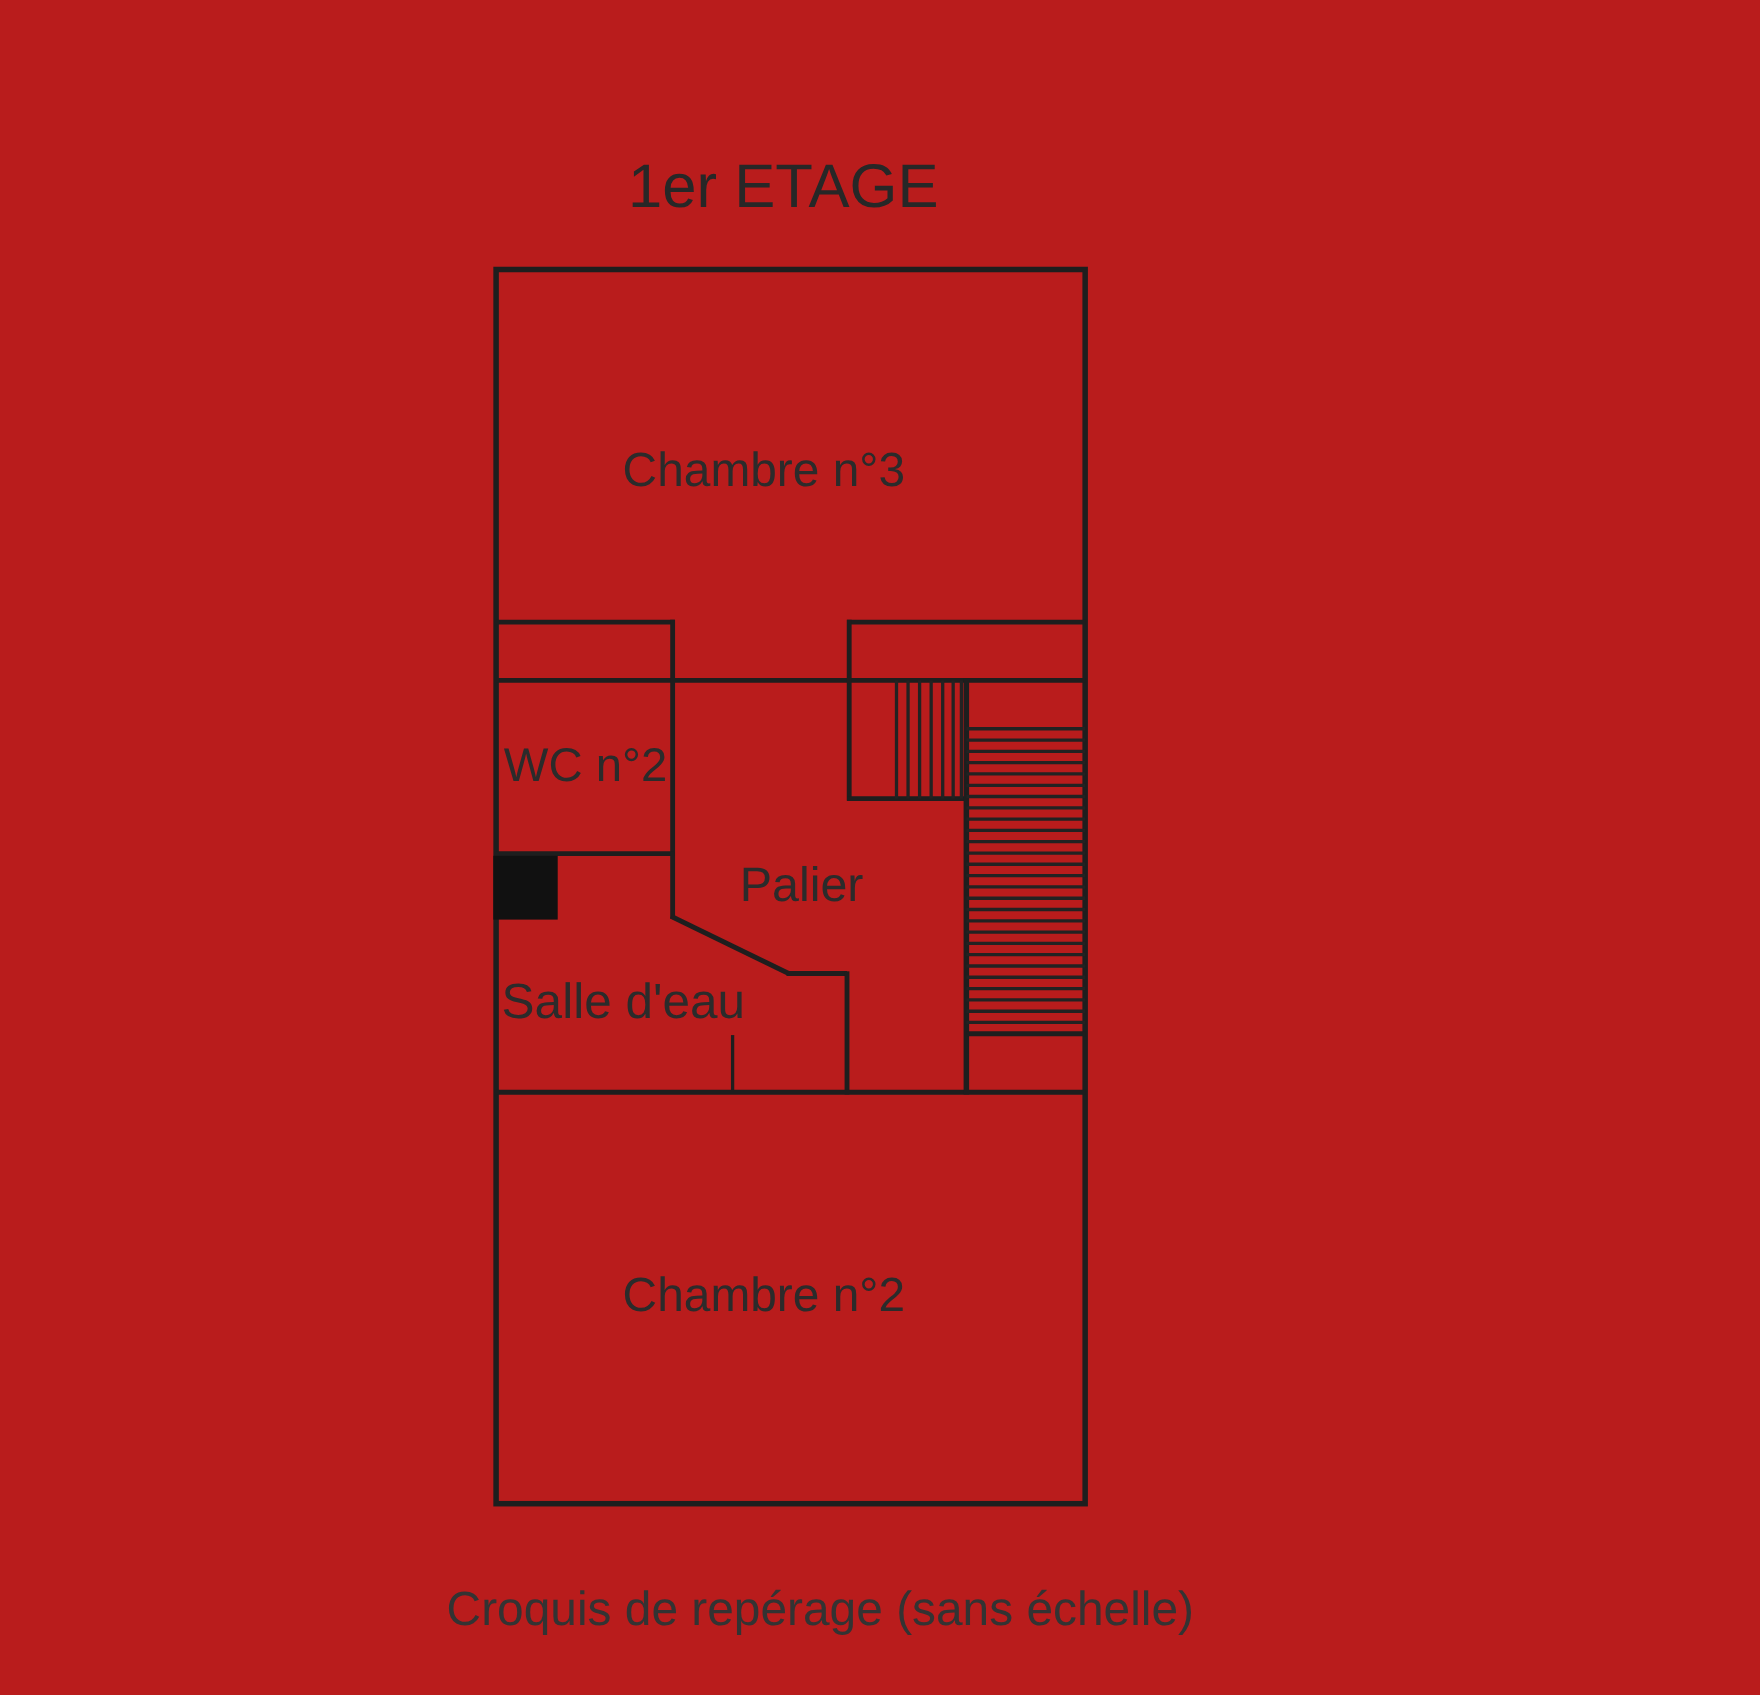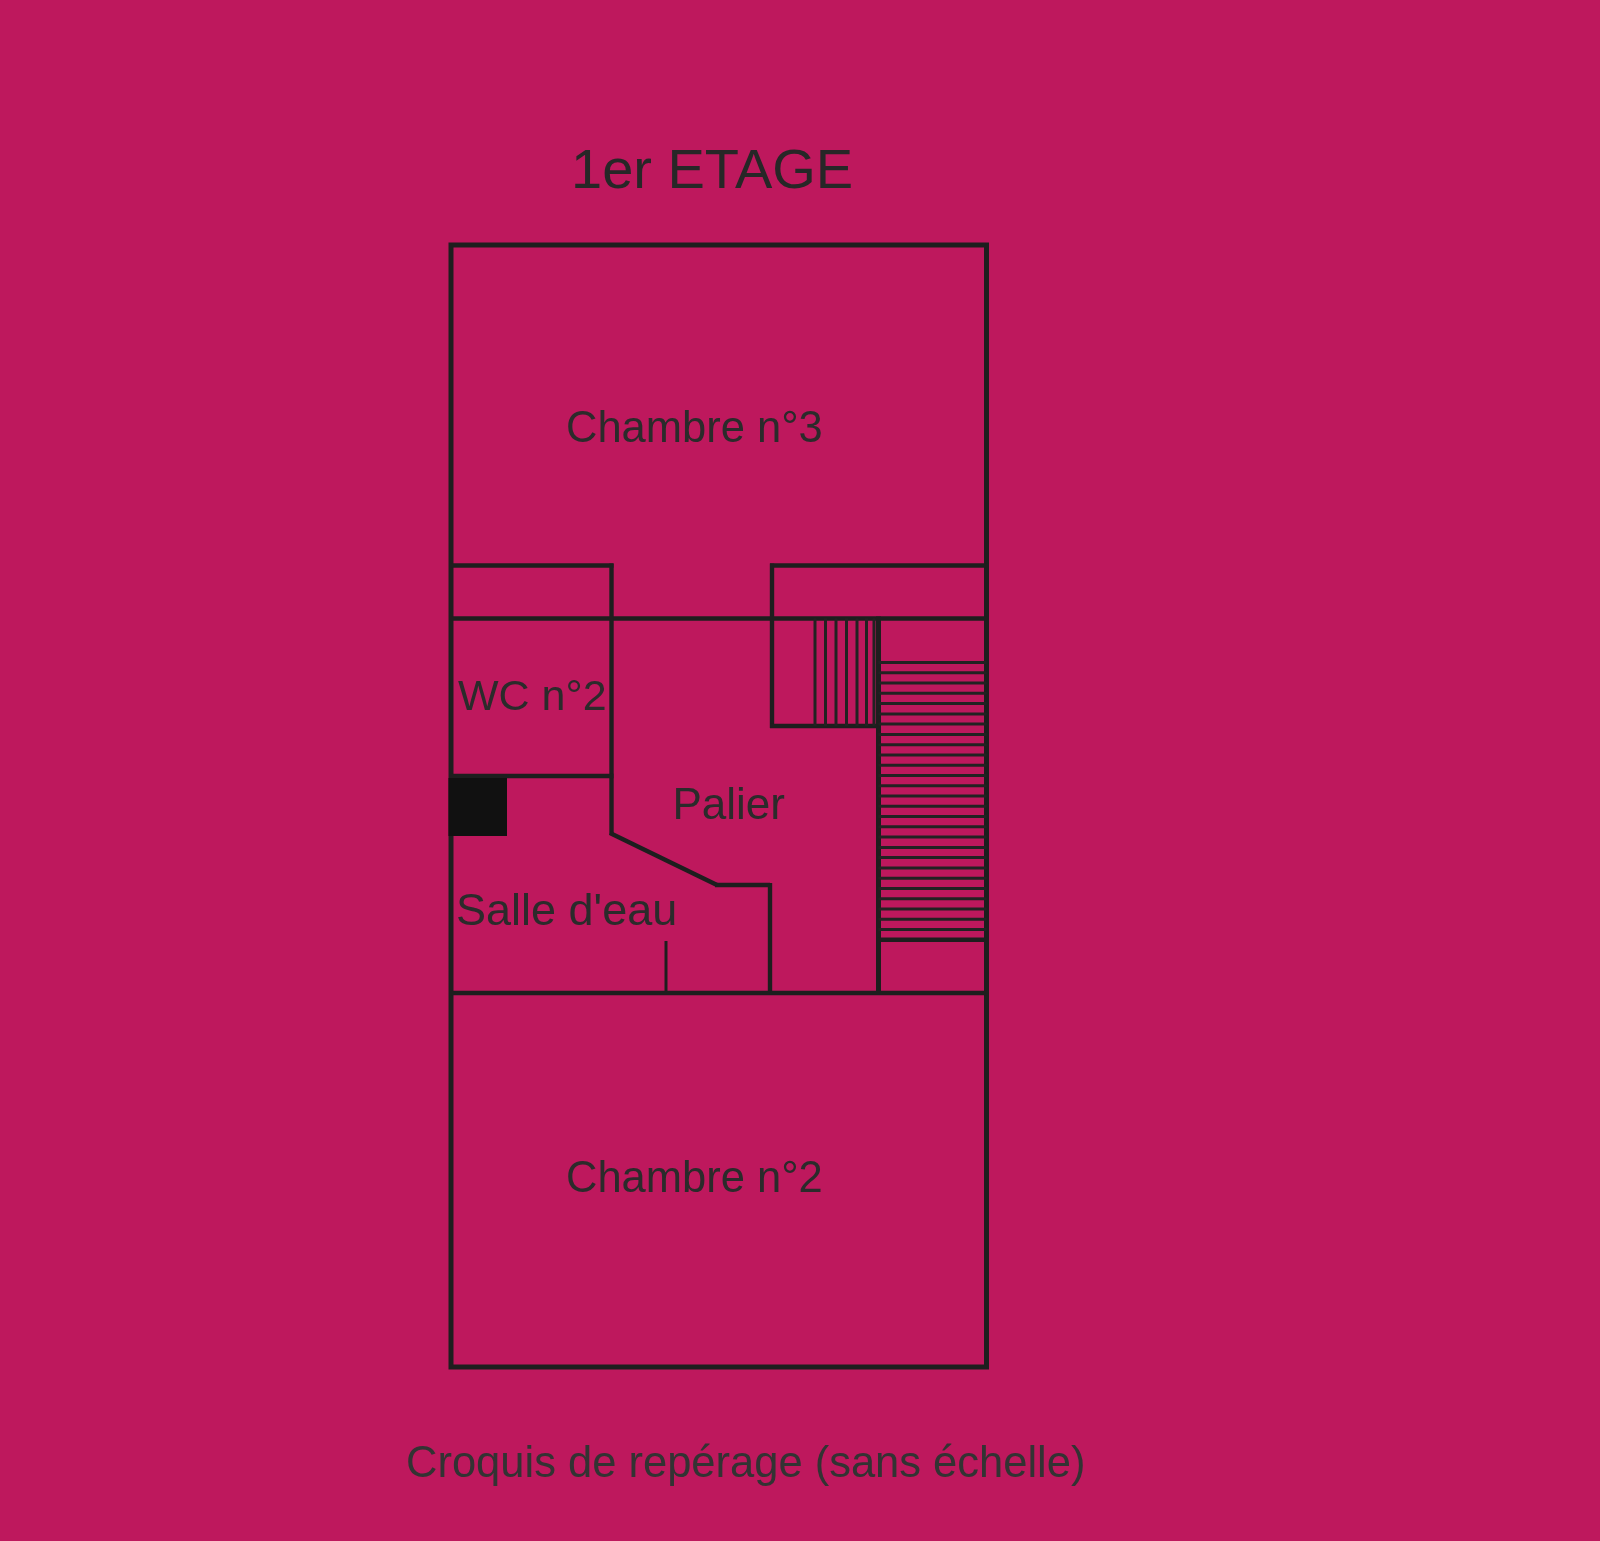"1er ETAGE" .page { background: #be185d -> #b91c1c }
